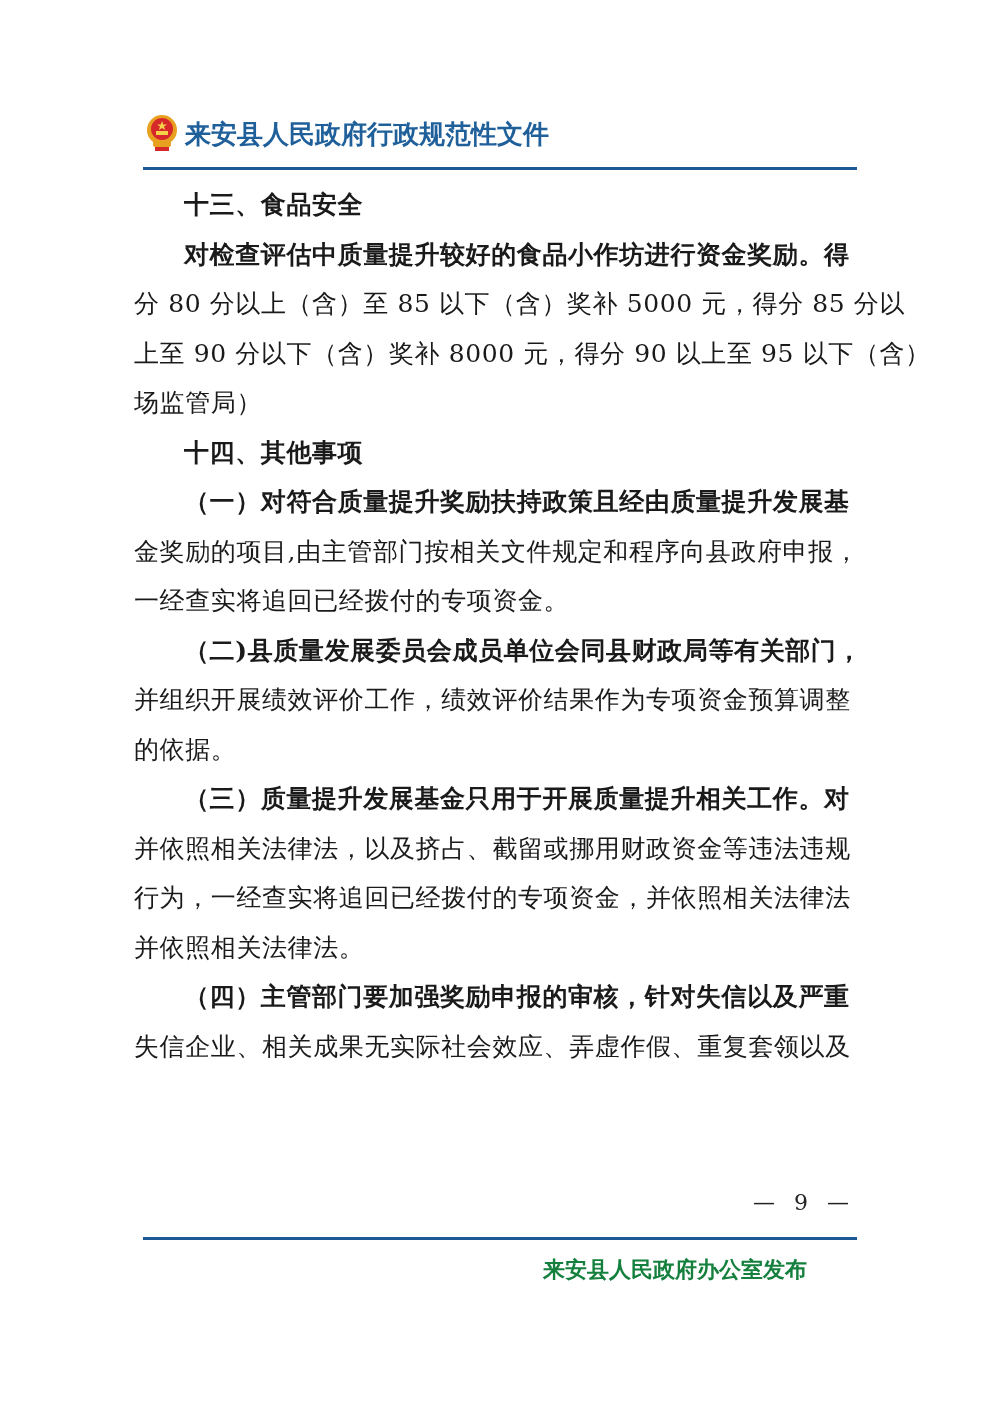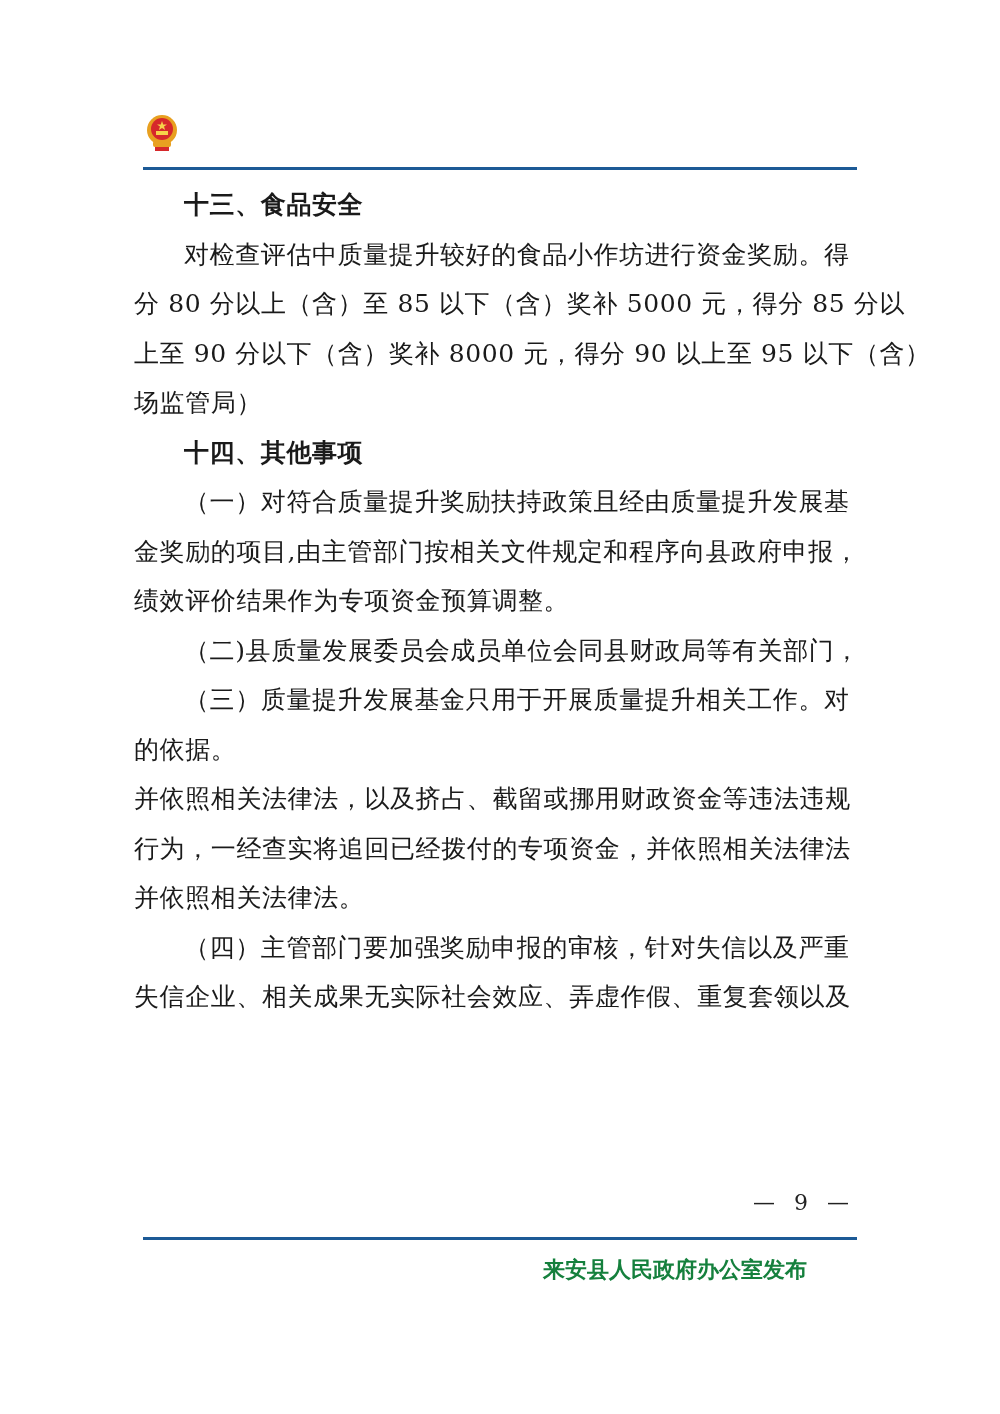"来安县人民政府行政规范性文件" span.header-title { html: none -> <span>来安县人民政府行政规范性文件</span> }
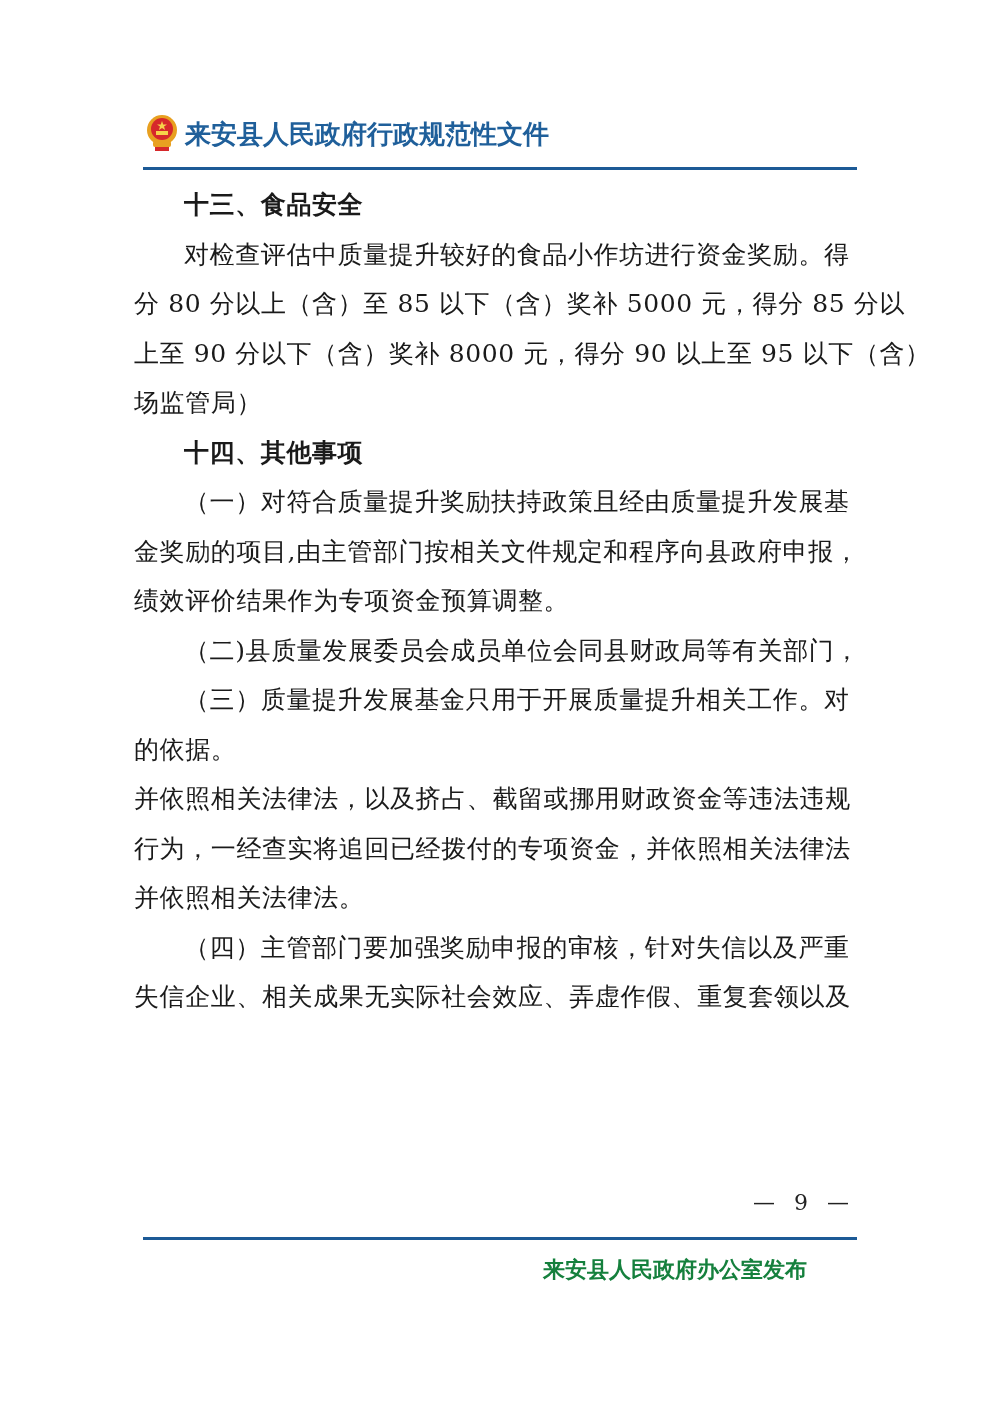"对检查评估中质量提升较好的食品小作坊进行资金奖励。得" .indent { font-weight: none -> bold }
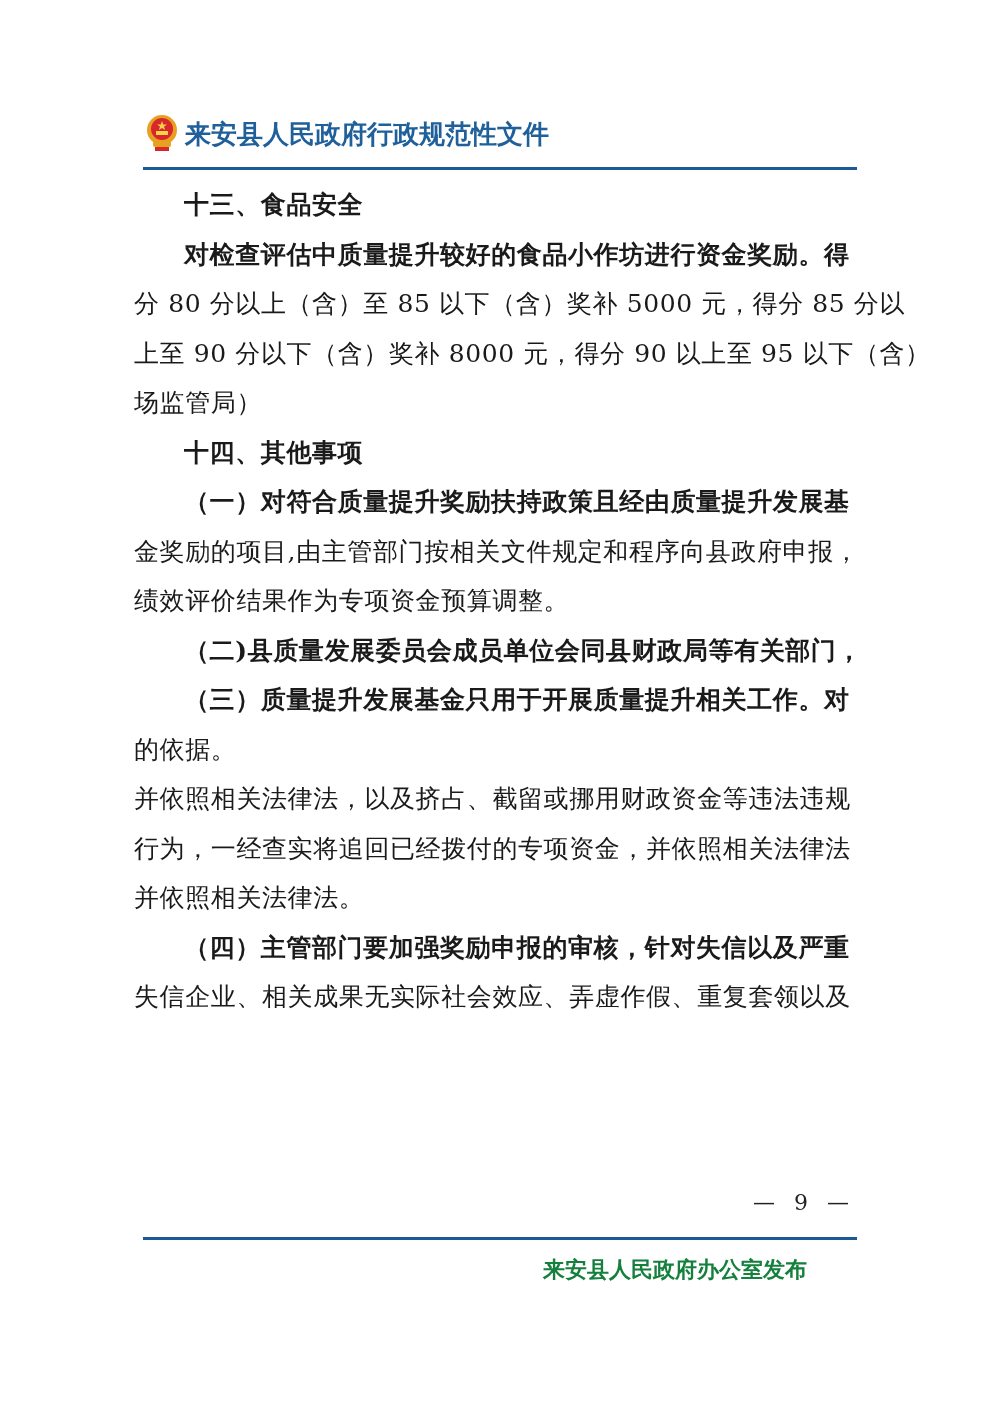"绩效评价结果作为专项资金预算调整。" div.line { text: 绩效评价结果作为专项资金预算调整 -> 一经查实将追回已经拨付的专项资金 }
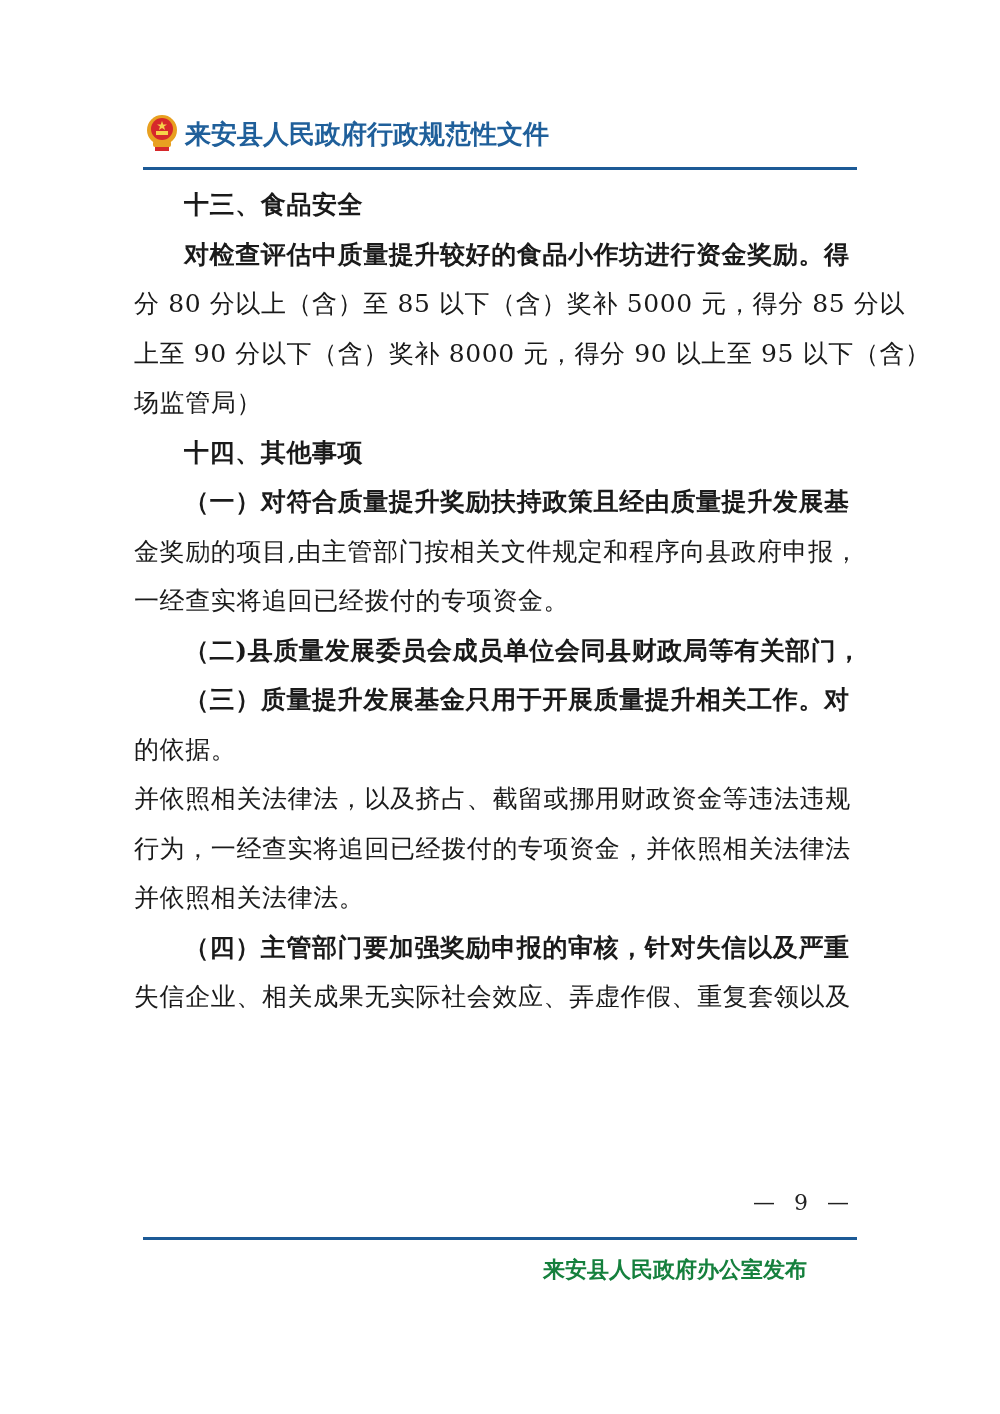"并组织开展绩效评价工作，绩效评价结果作为专项资金预算调整" div.line { html: none -> <div>并组织开展绩效评价工作，绩效评价结果作为专项资金预算调整</div> }
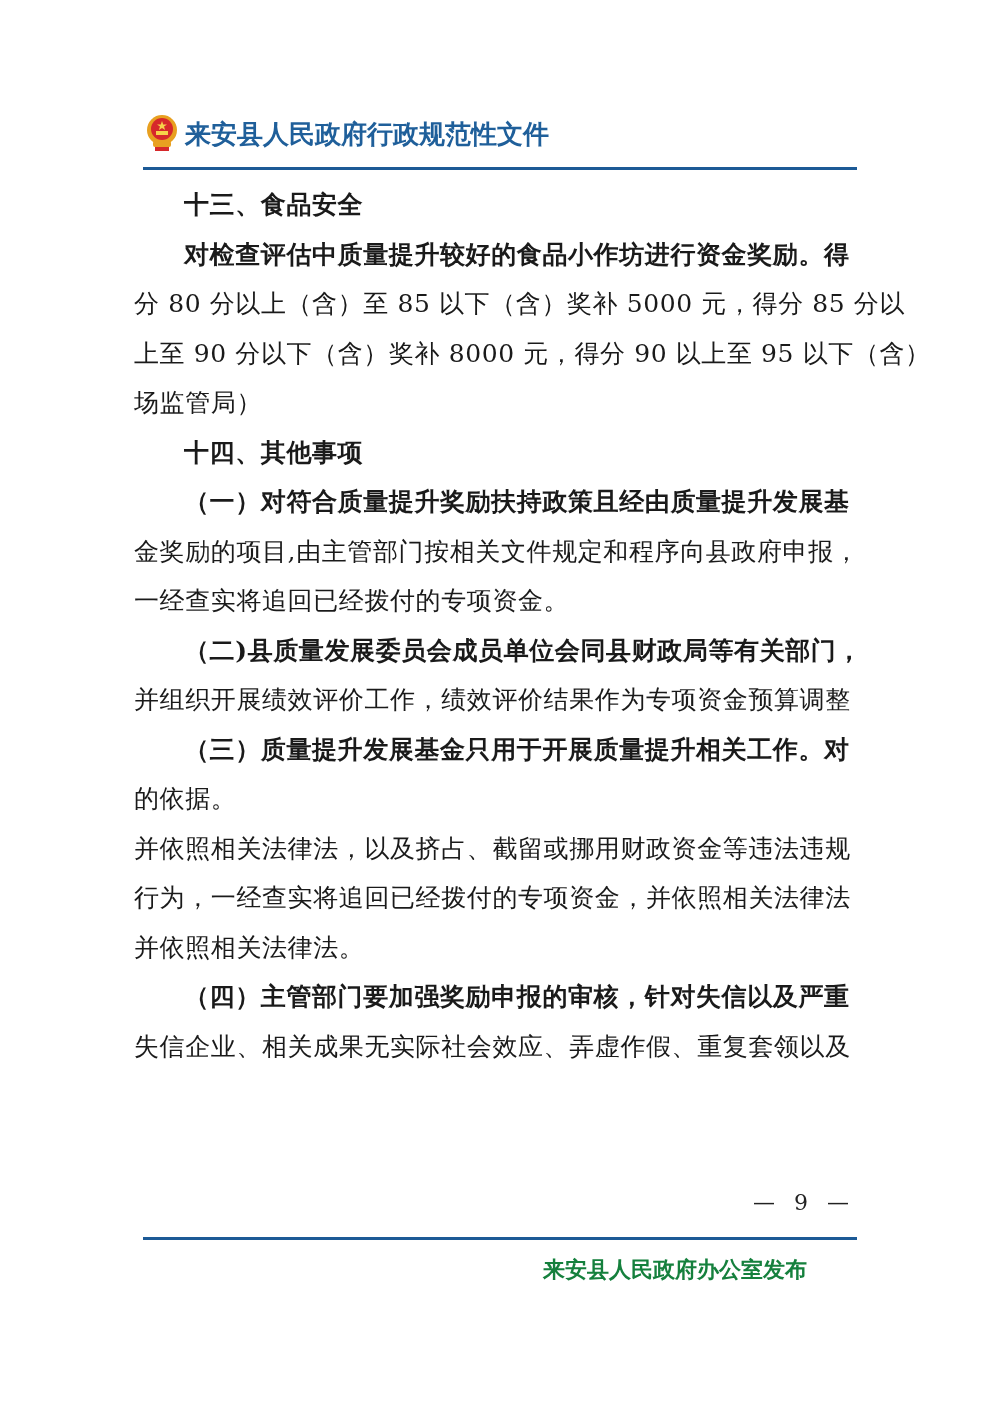"（三）质量提升发展基金只用于开展质量提升相关工作。对" div.line { order: before "的依据。" -> after "的依据。" }
